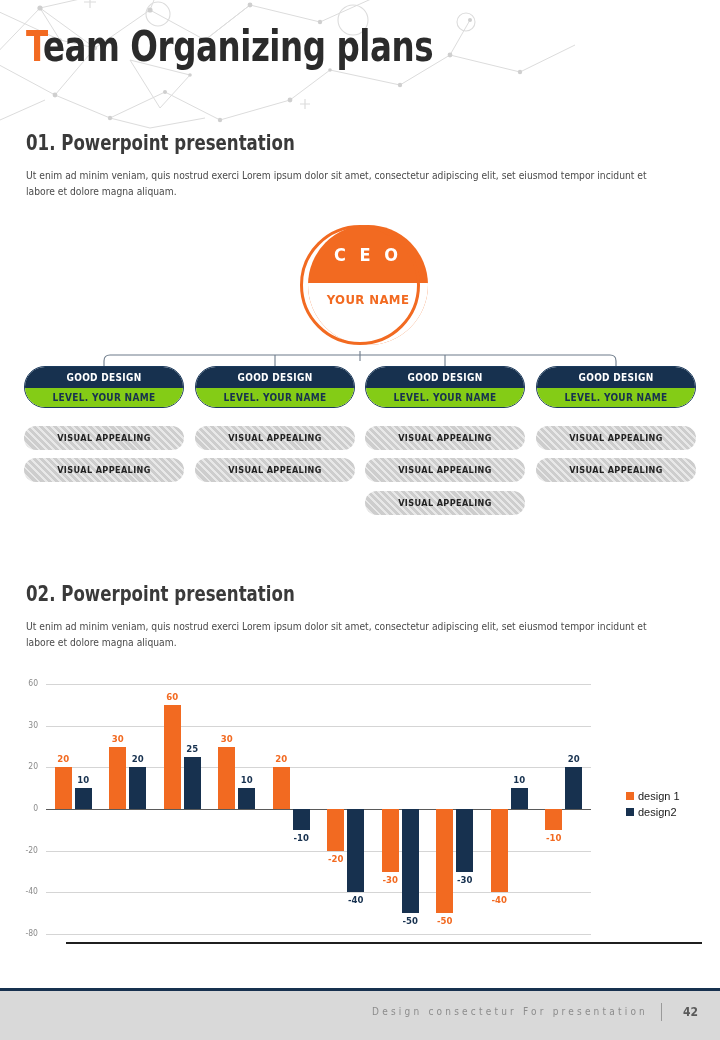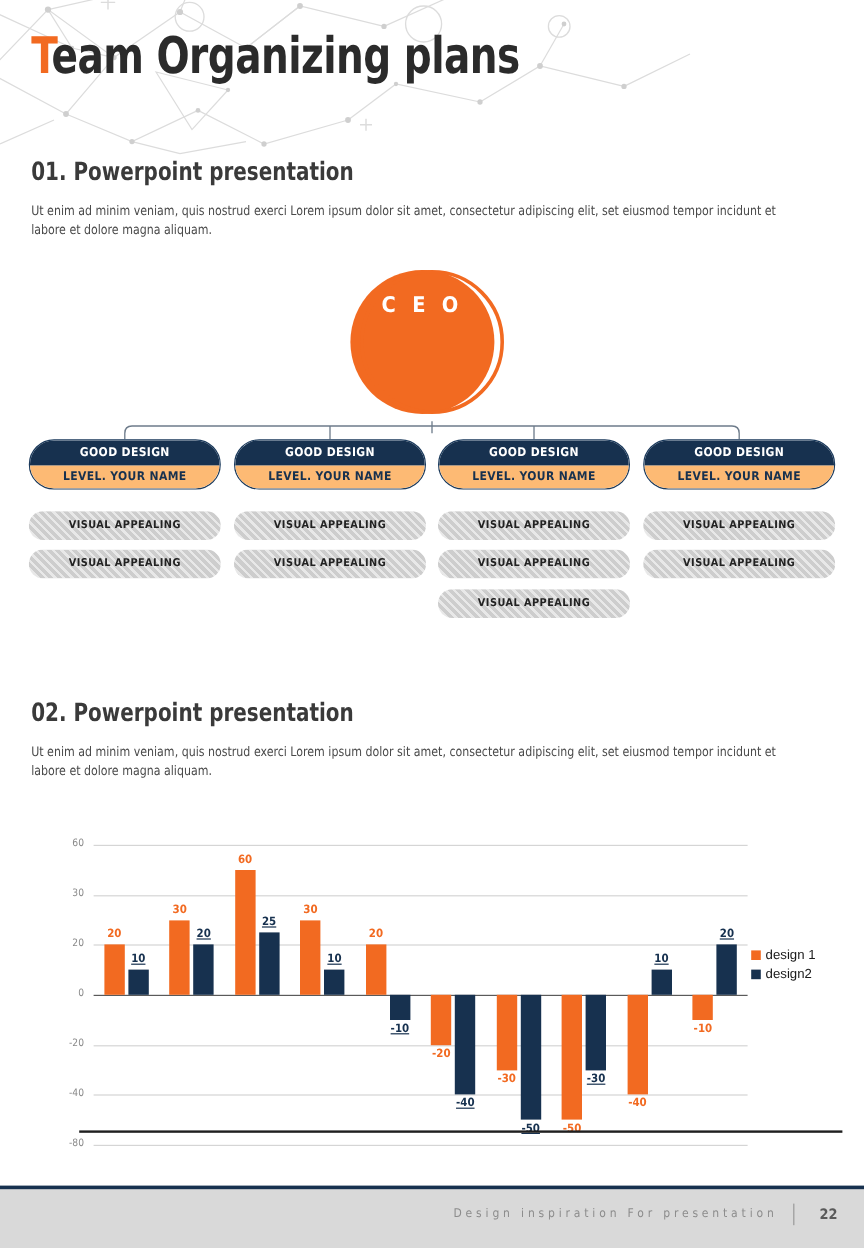"C E O" .ceo { left: 292px -> 308px }
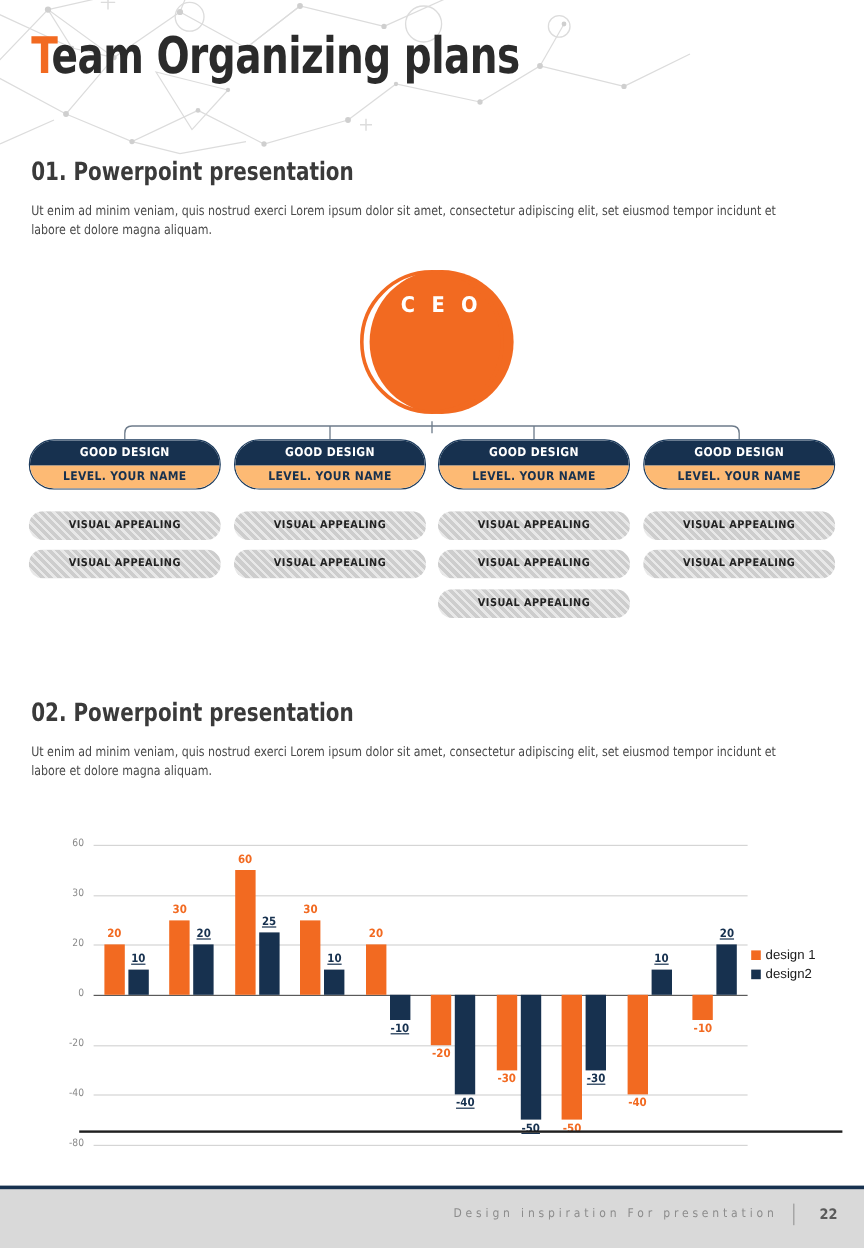"YOUR NAME" div.ceo-bot { html: none -> <div>YOUR NAME</div> }
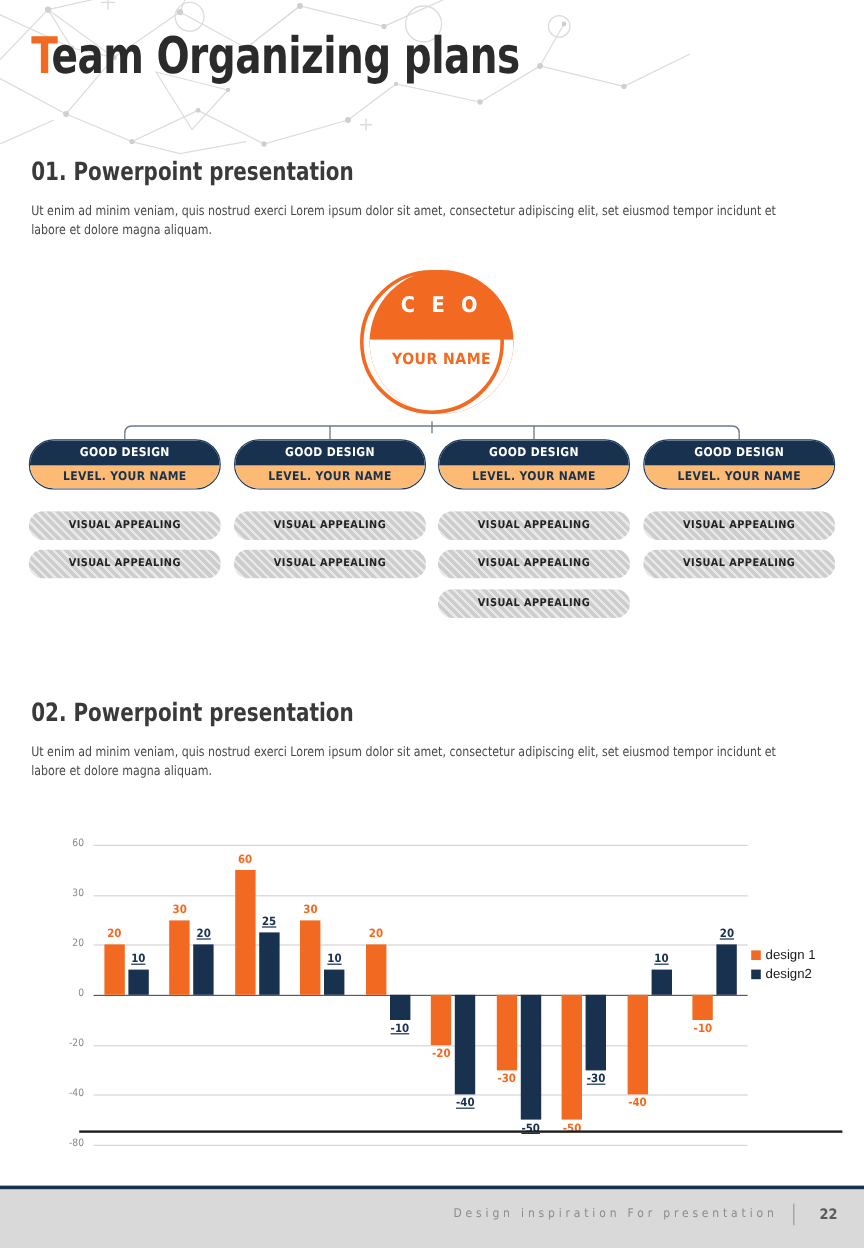"LEVEL. YOUR NAME" .node-bot { background: #fdba74 -> #84cc16 }
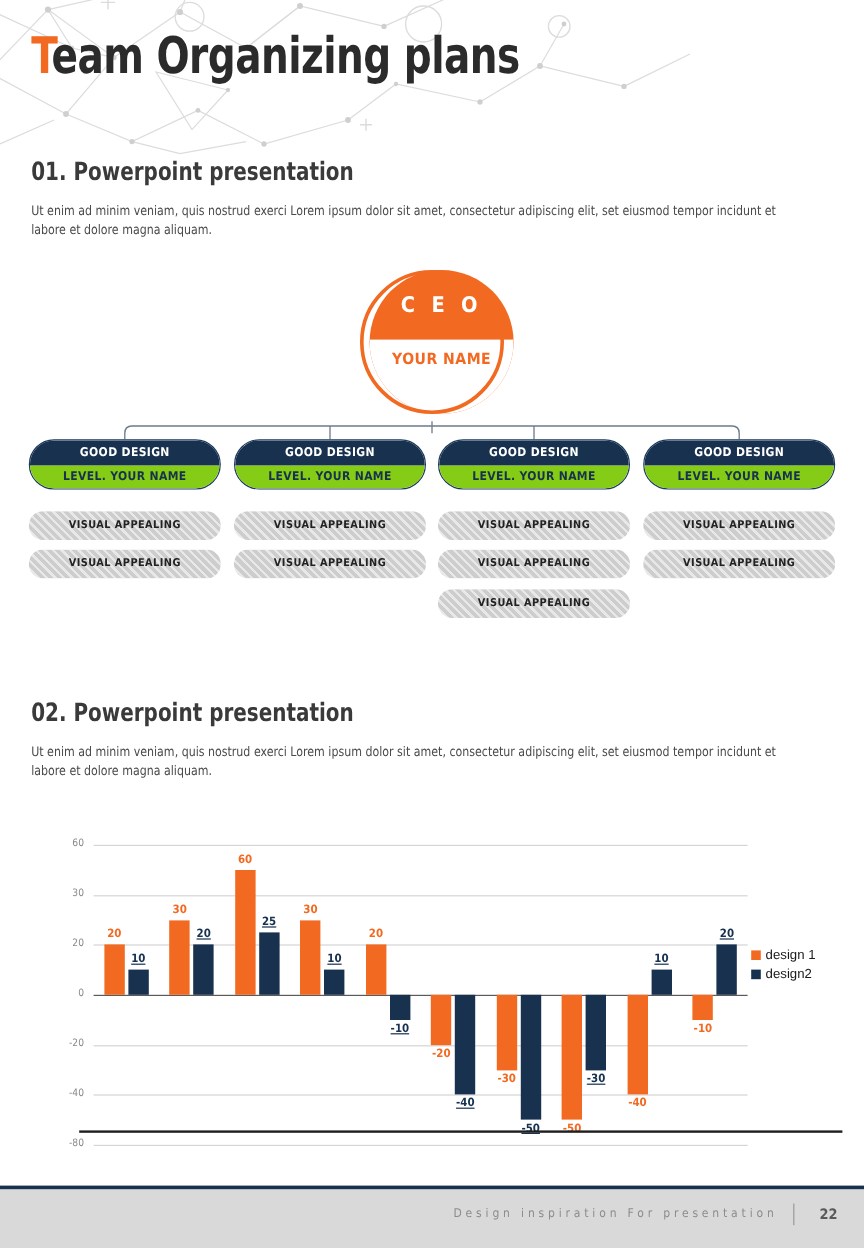"60" .plot { left: 78px -> 46px; margin-top: 20px -> none }
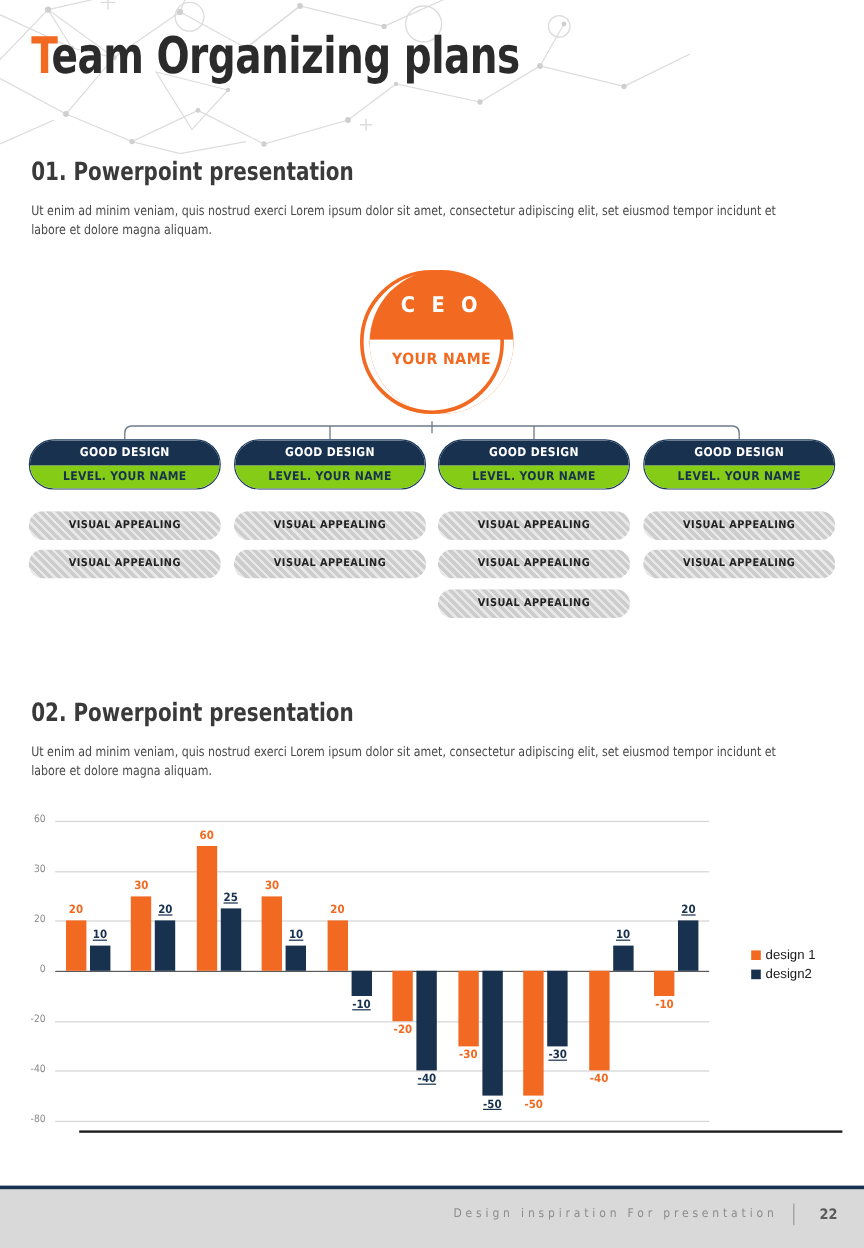"25" .vlab.s1 { text-decoration: underline -> none }
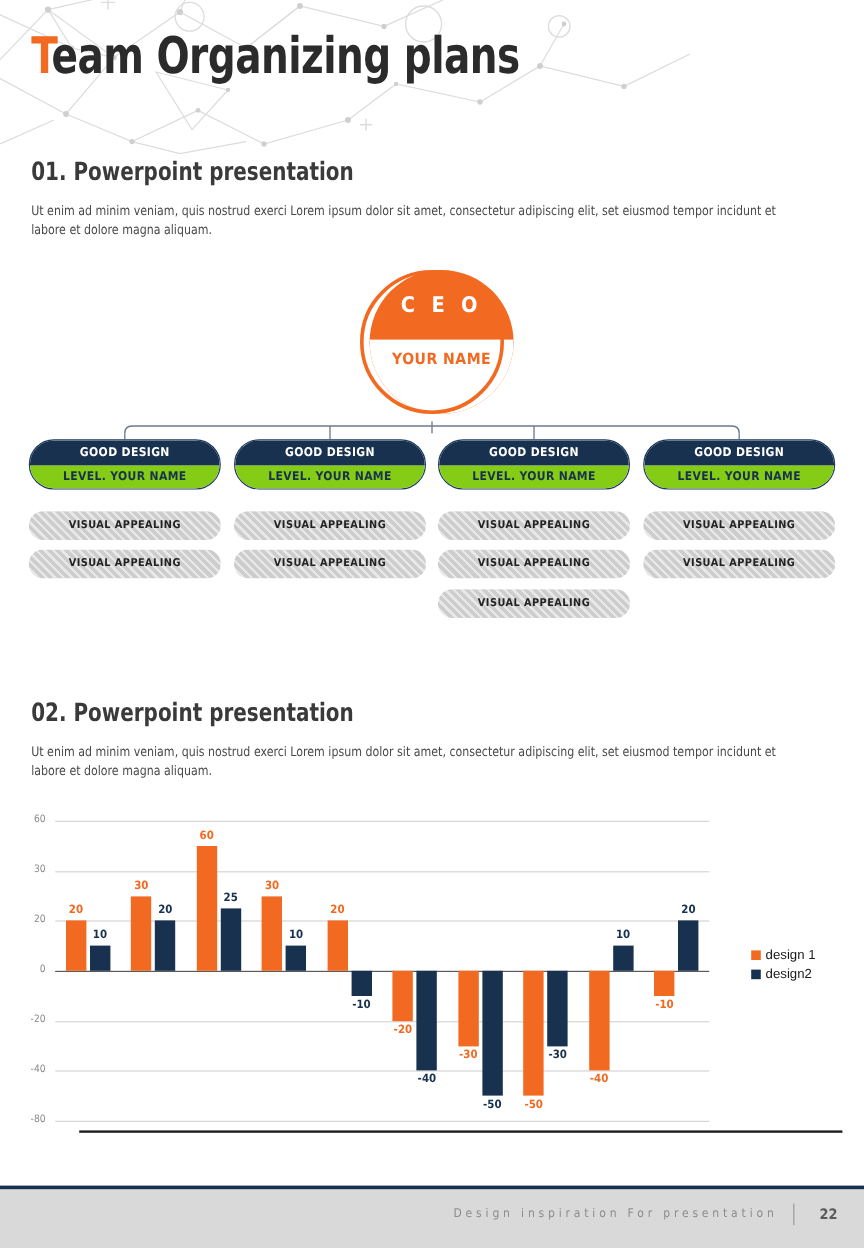"Design inspiration For presentation" div.foot-tx { text: inspiration -> consectetur }
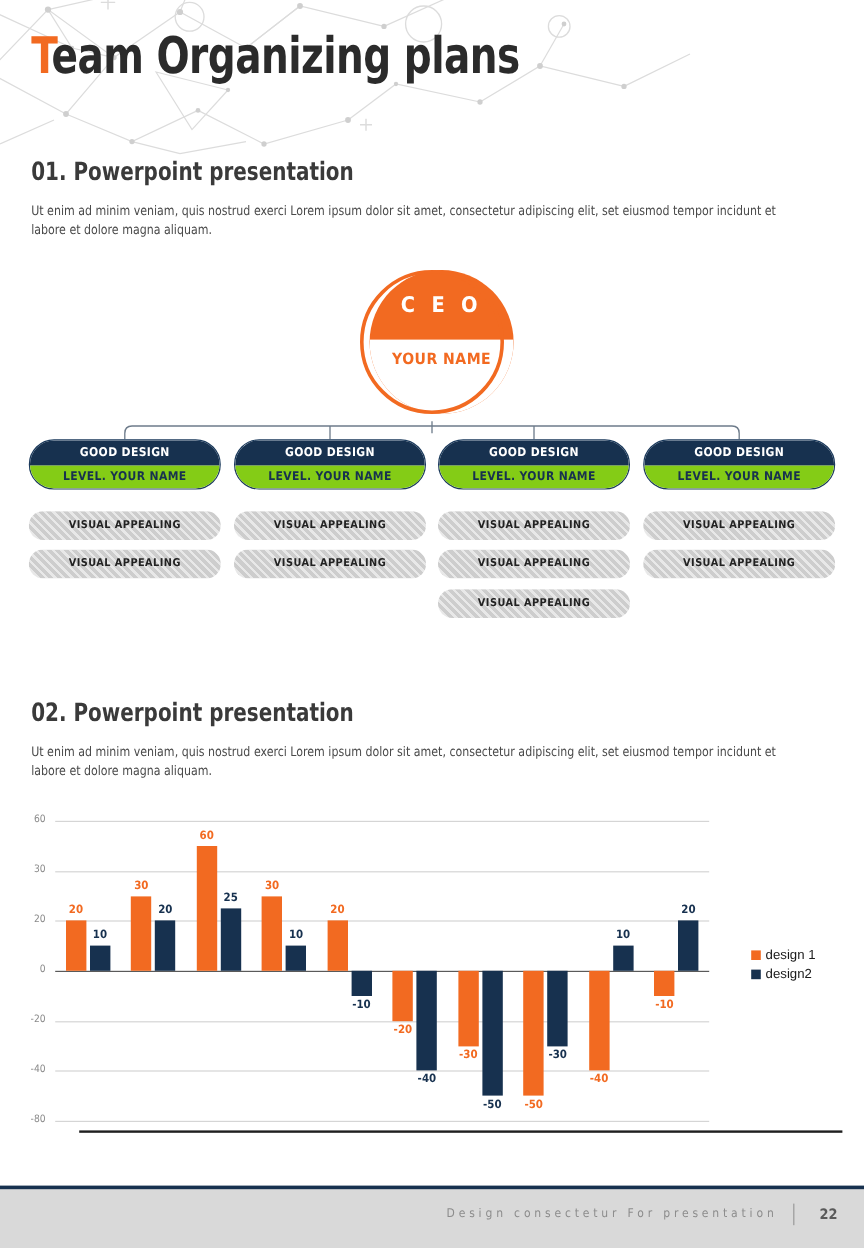"22" div.foot-pg { text: 22 -> 42 }
